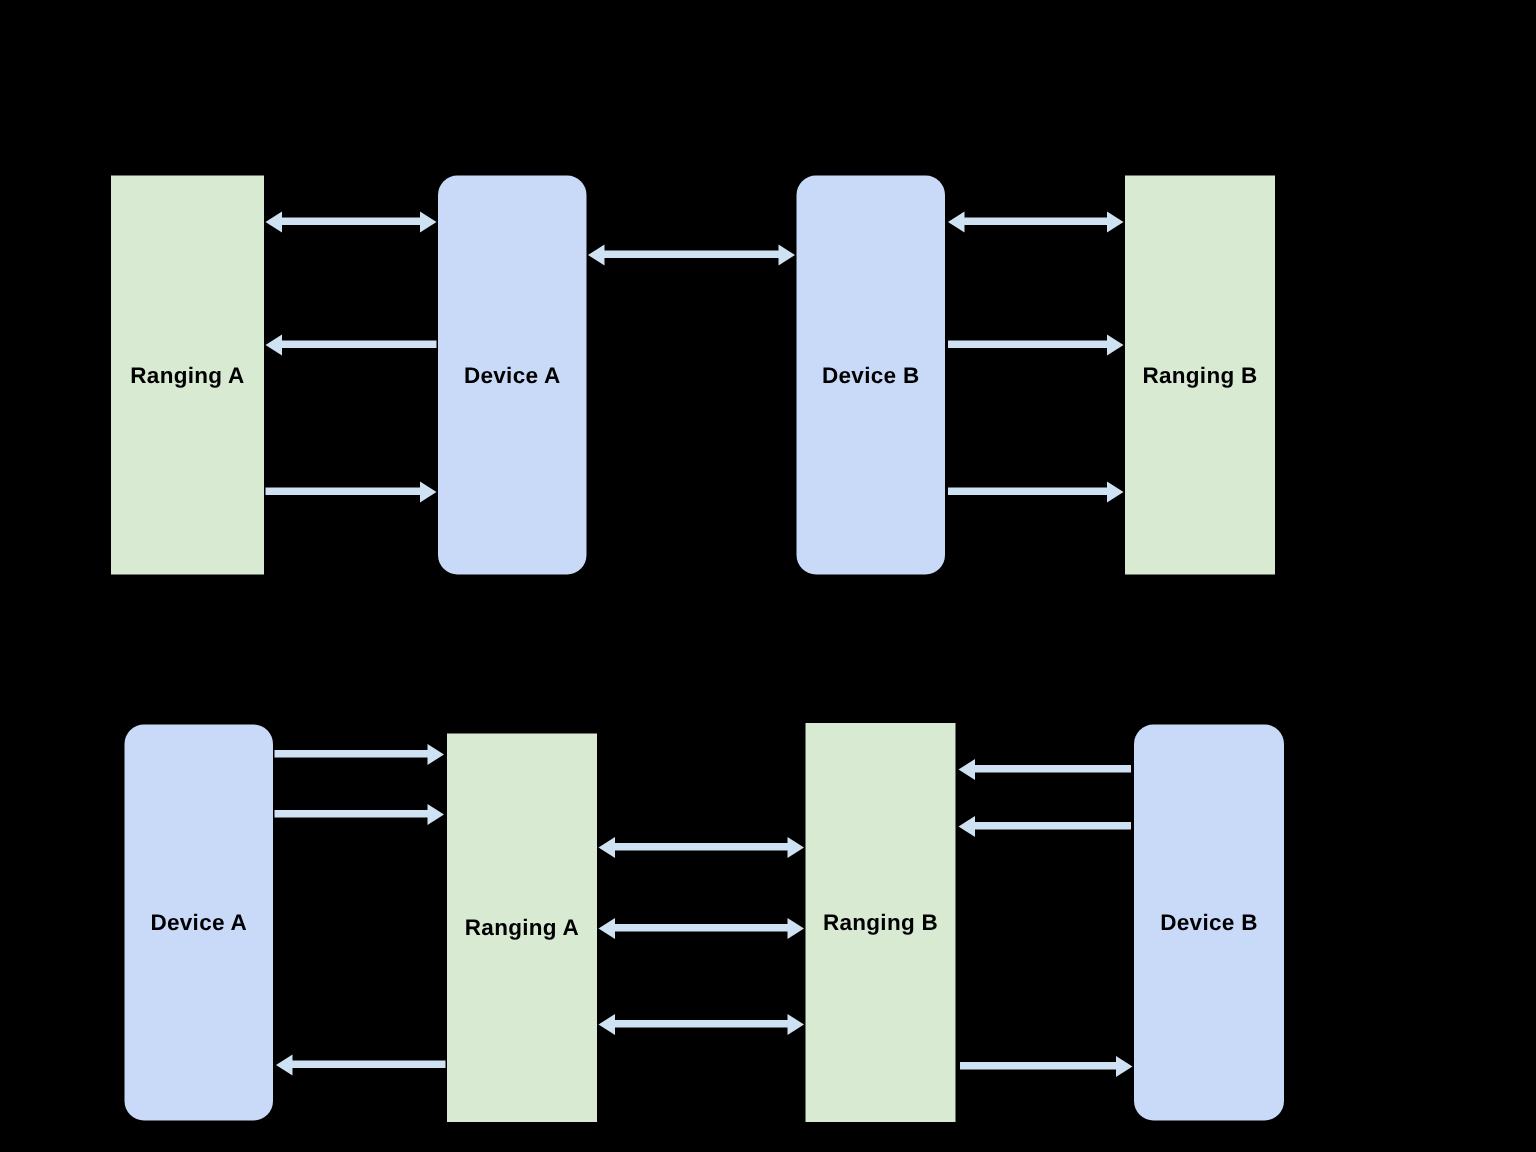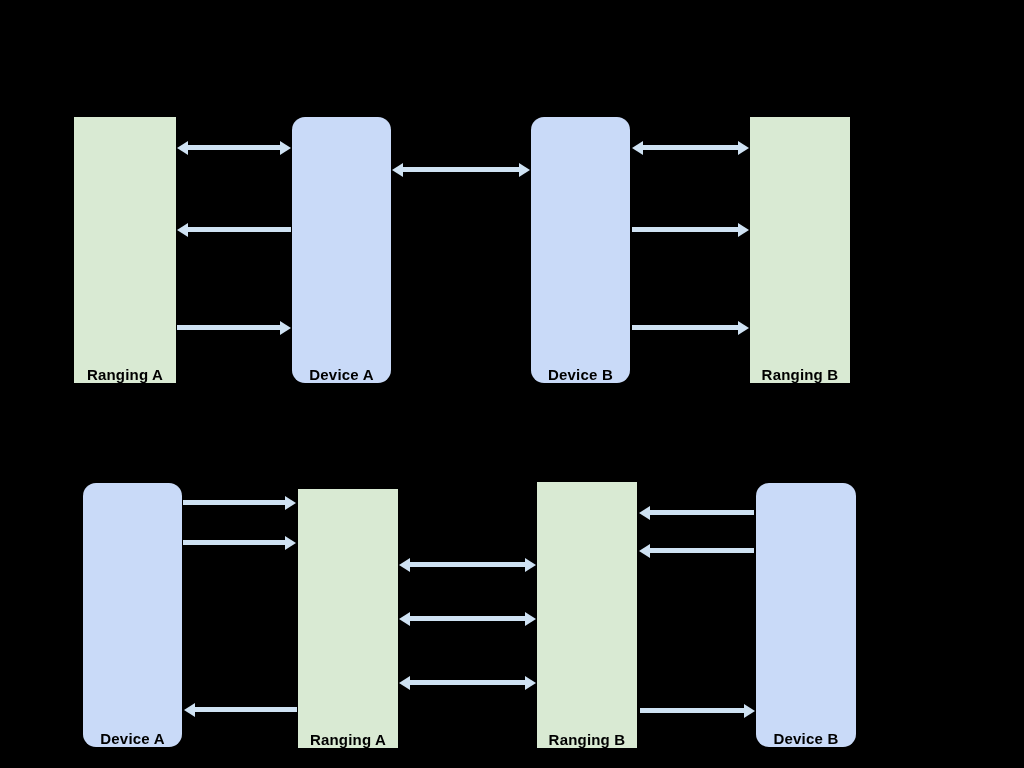"Ranging A" .node { align-items: flex-end -> center }
